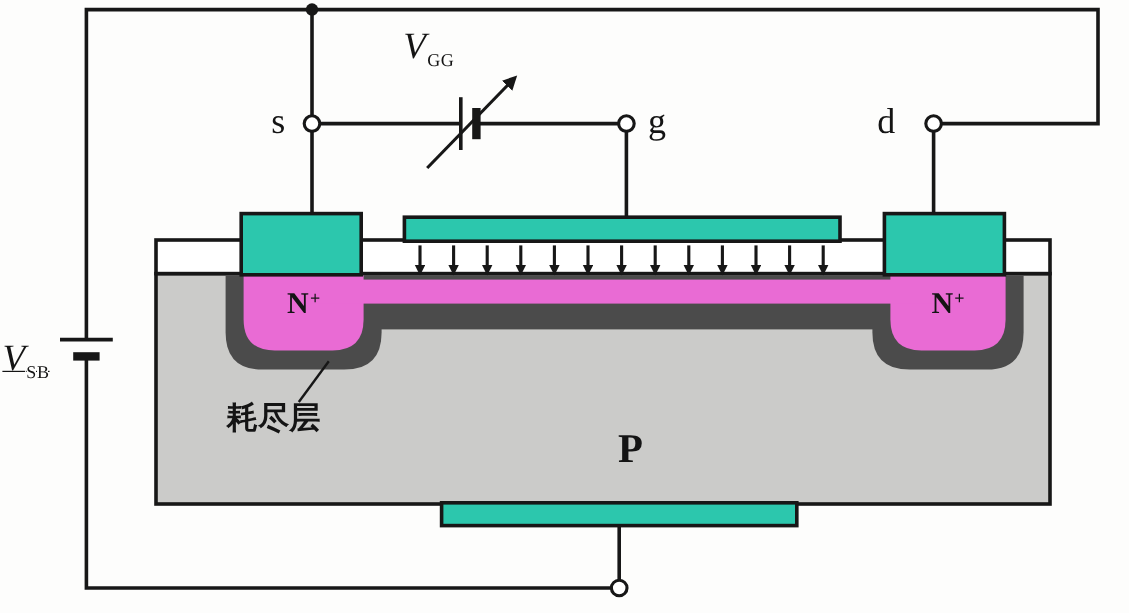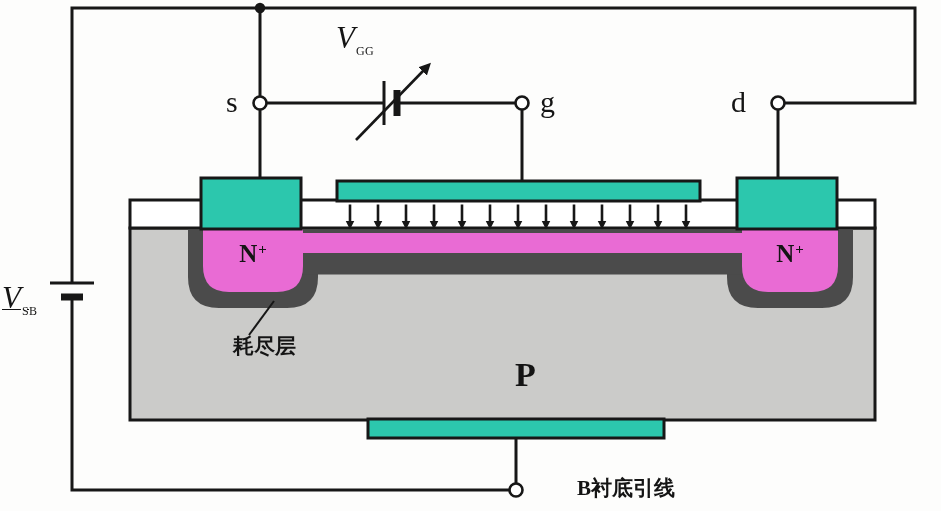"GG" .vsub { font-size: 12px -> 15px }
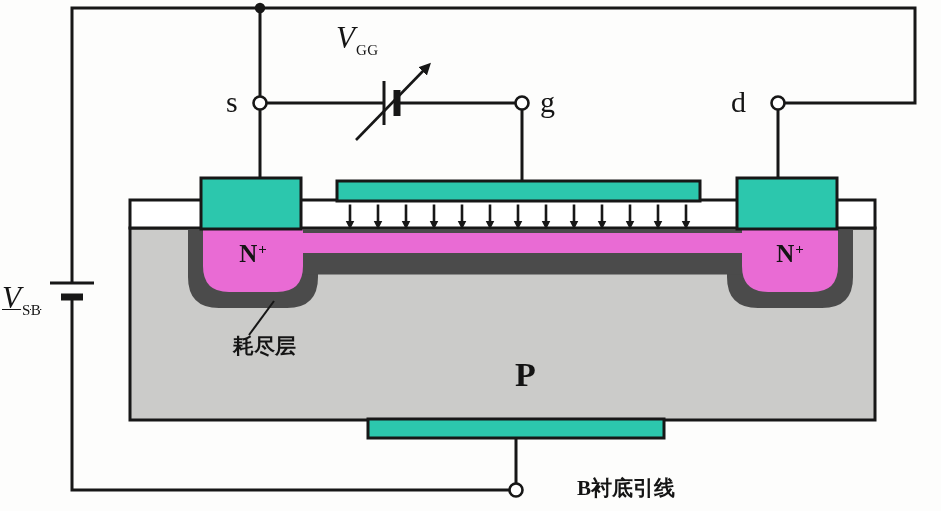"耗尽层" .cjk { font-size: 21px -> 26px; margin-left: 44px -> none }
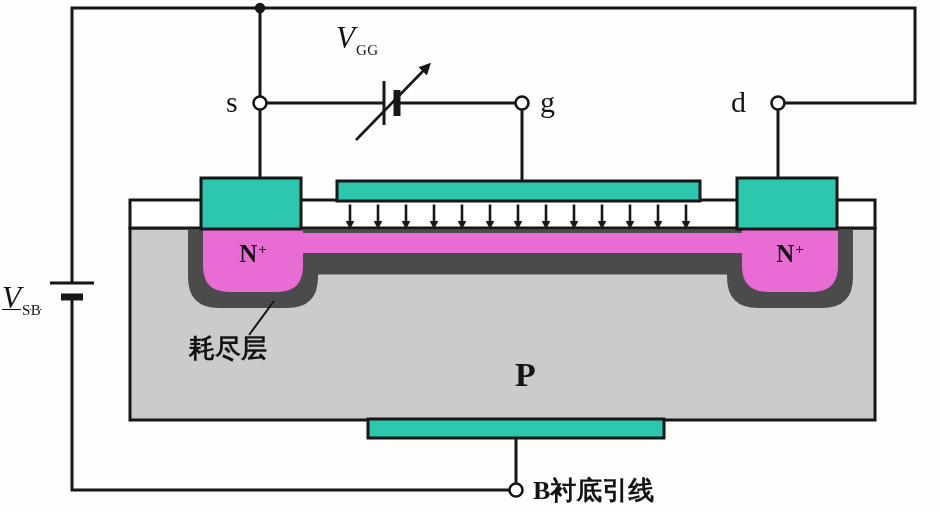"B衬底引线" div.lbl { html: <div>B衬底引线</div> -> none }
